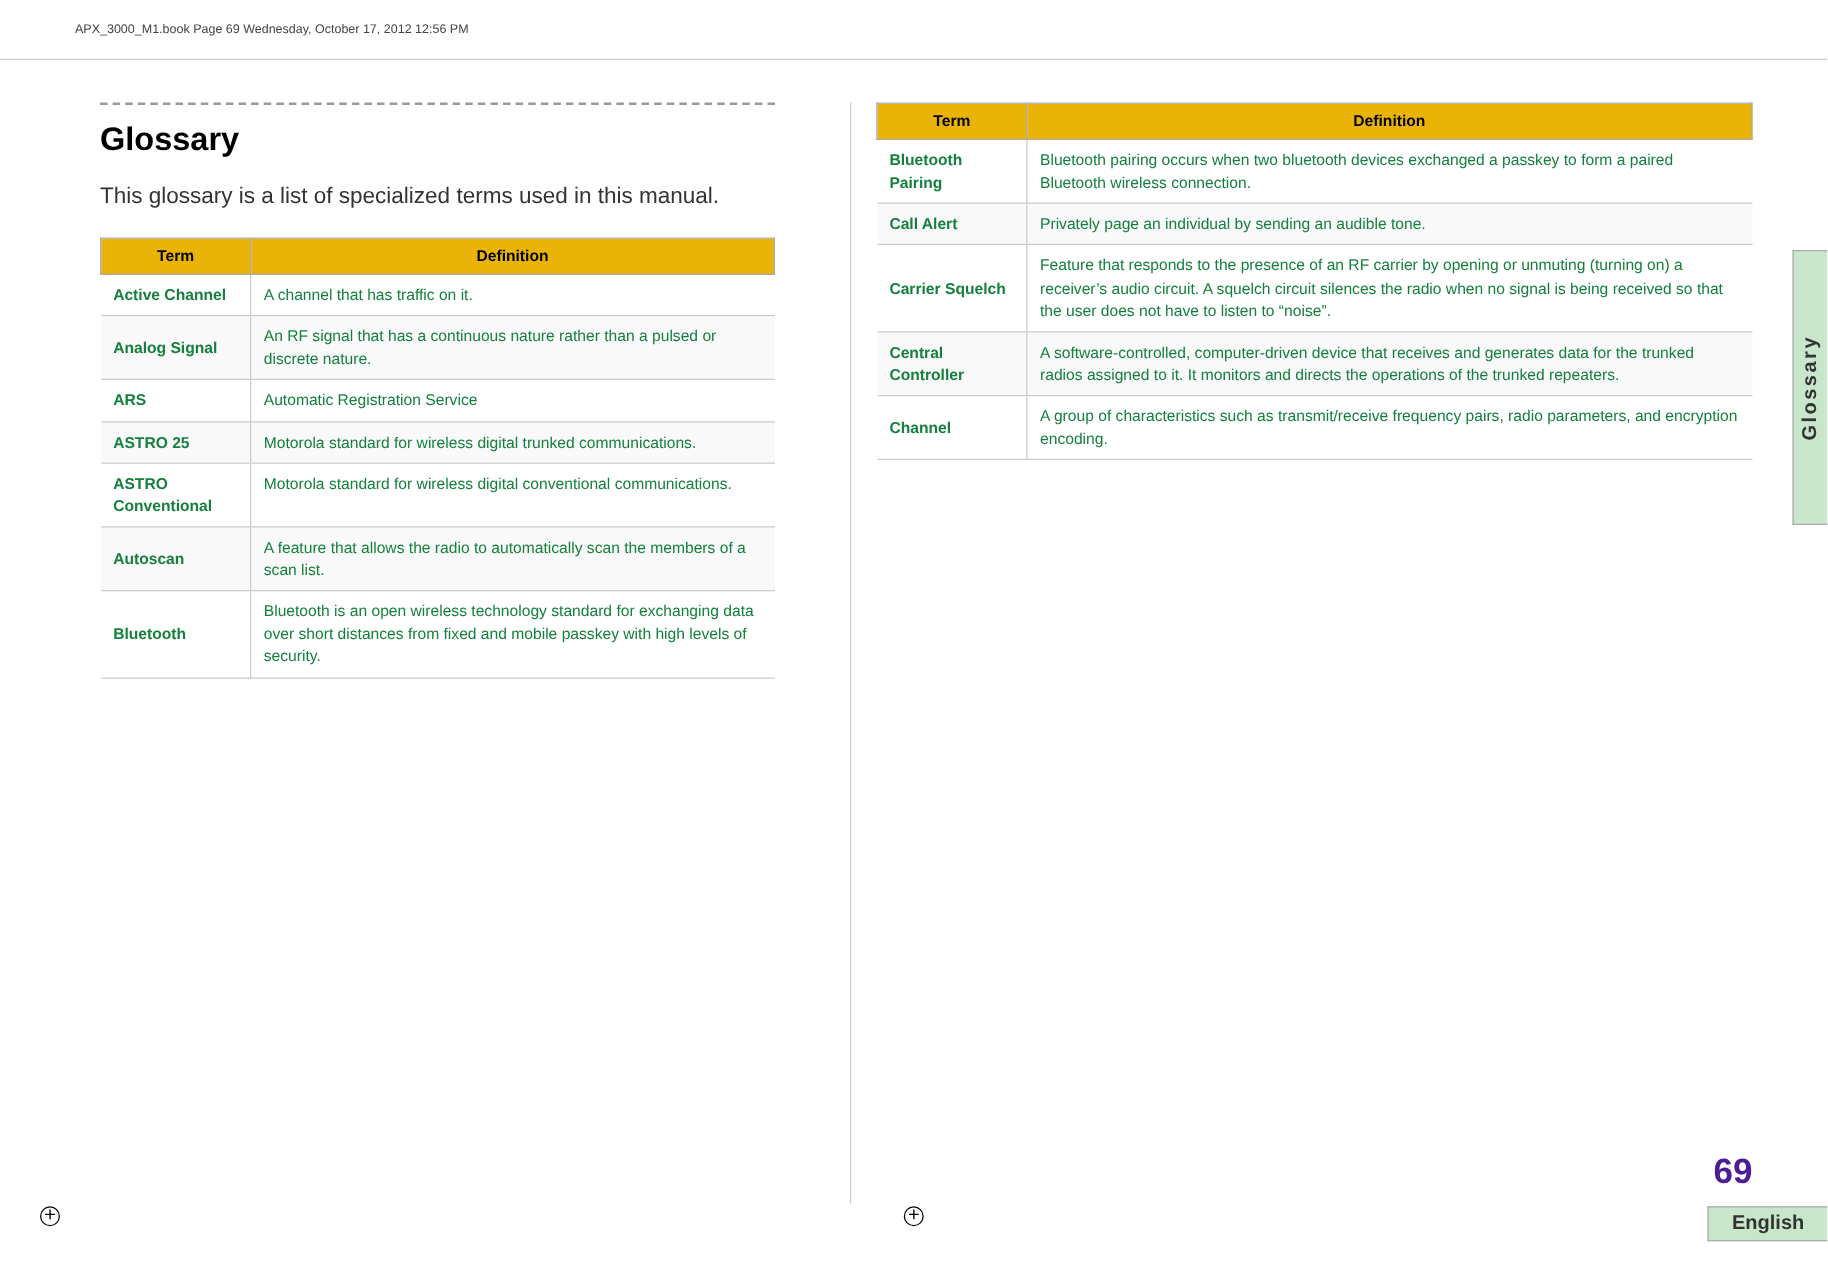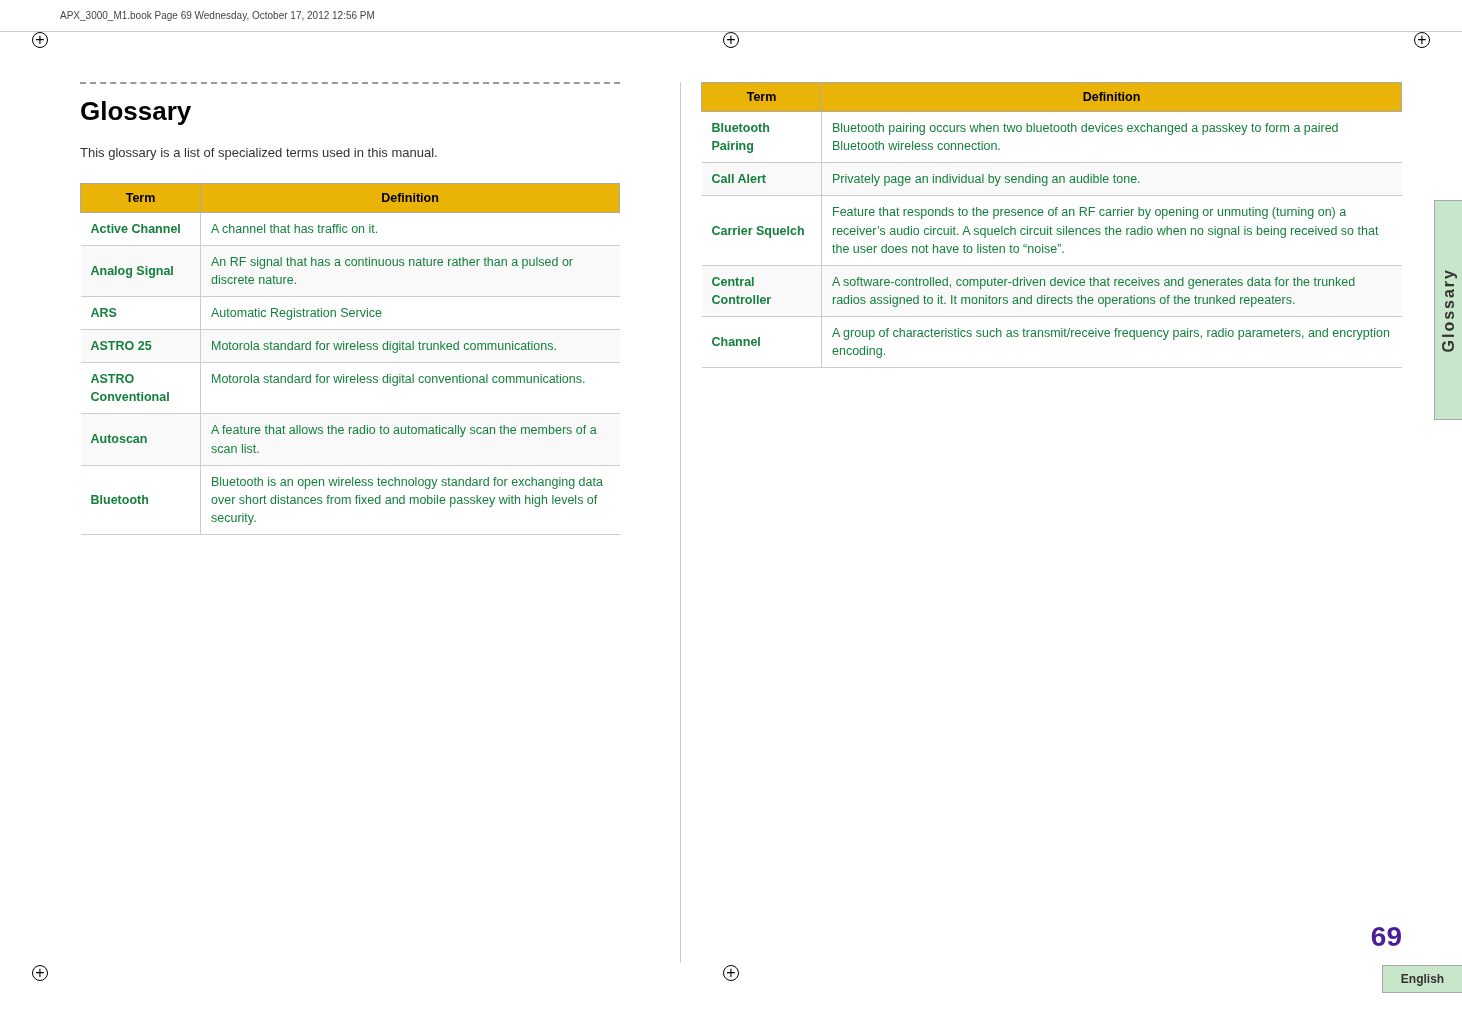"APX_3000_M1.book Page 69 Wednesday," .header-bar { height: 32px -> 48px }
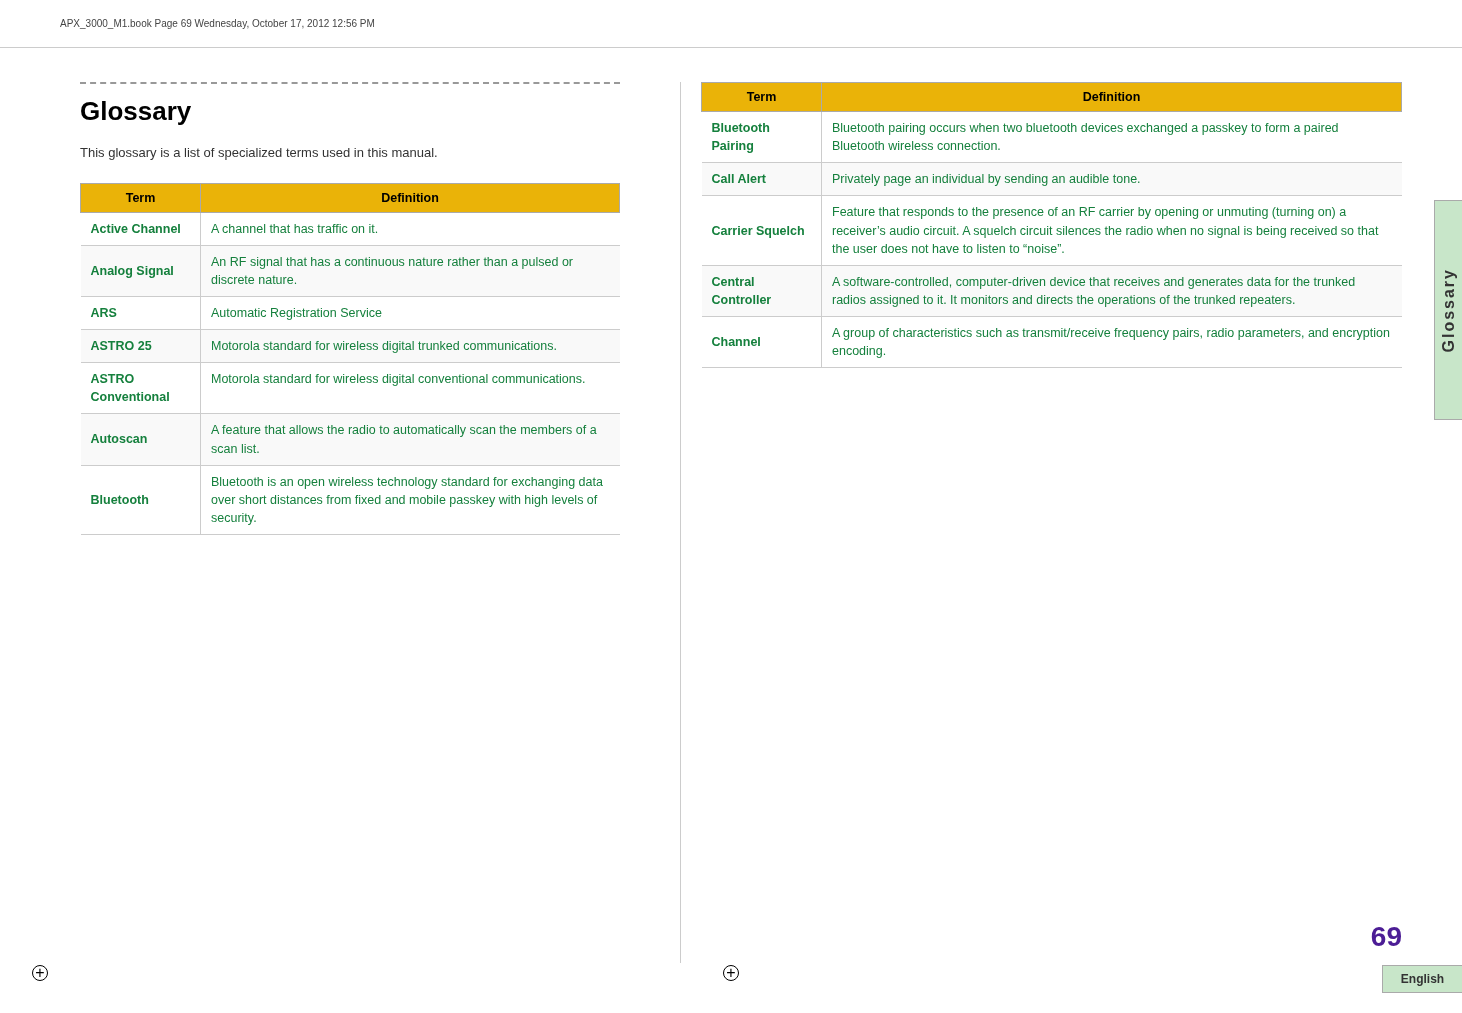"This glossary is a list" .intro-text { font-size: 13px -> 18px }
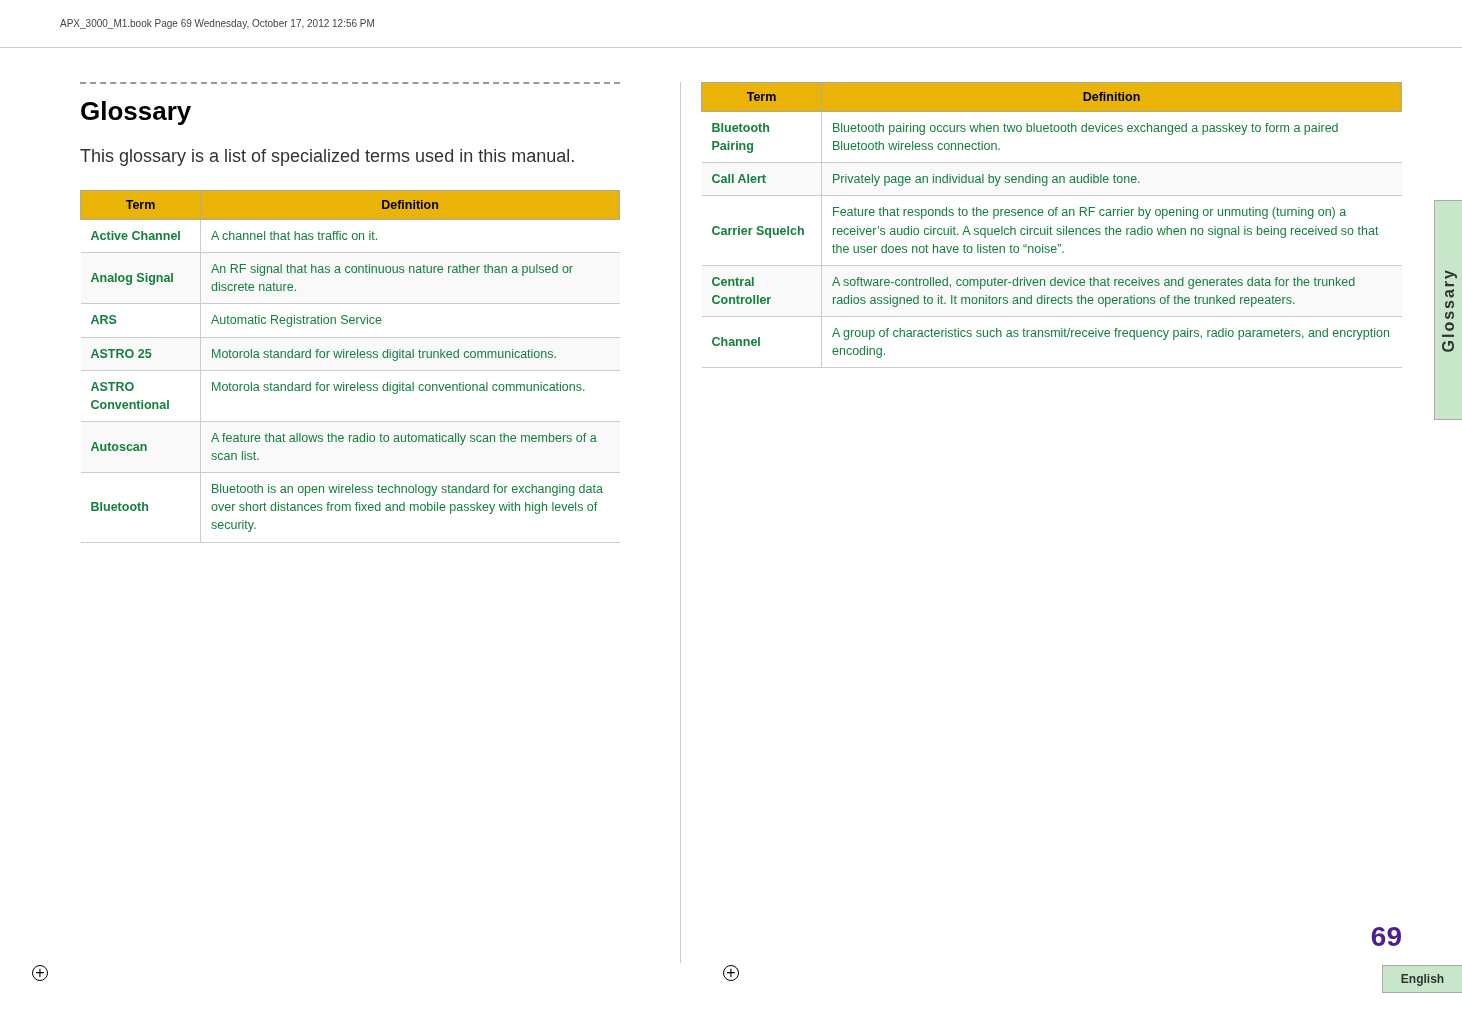"English" .english-tab { font-size: 12px -> 16px; width: 80px -> 96px }
